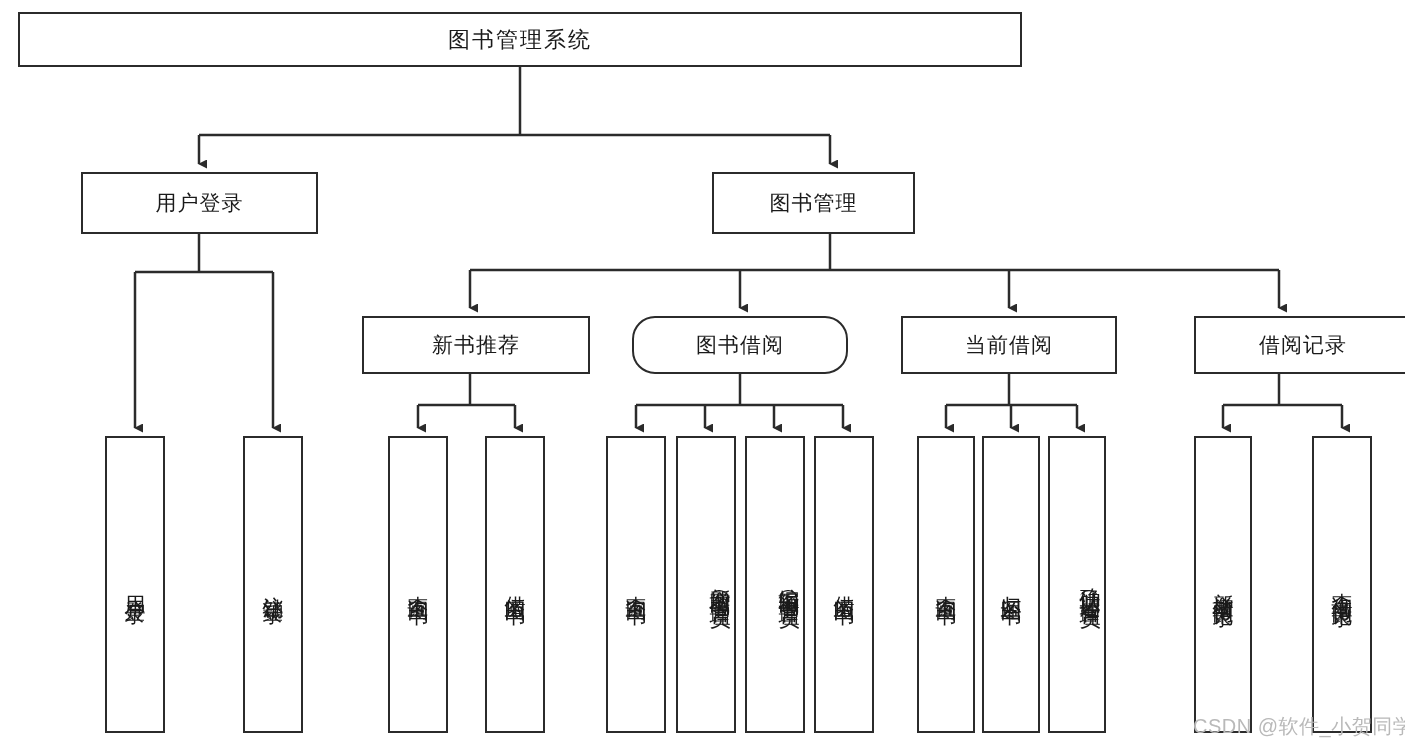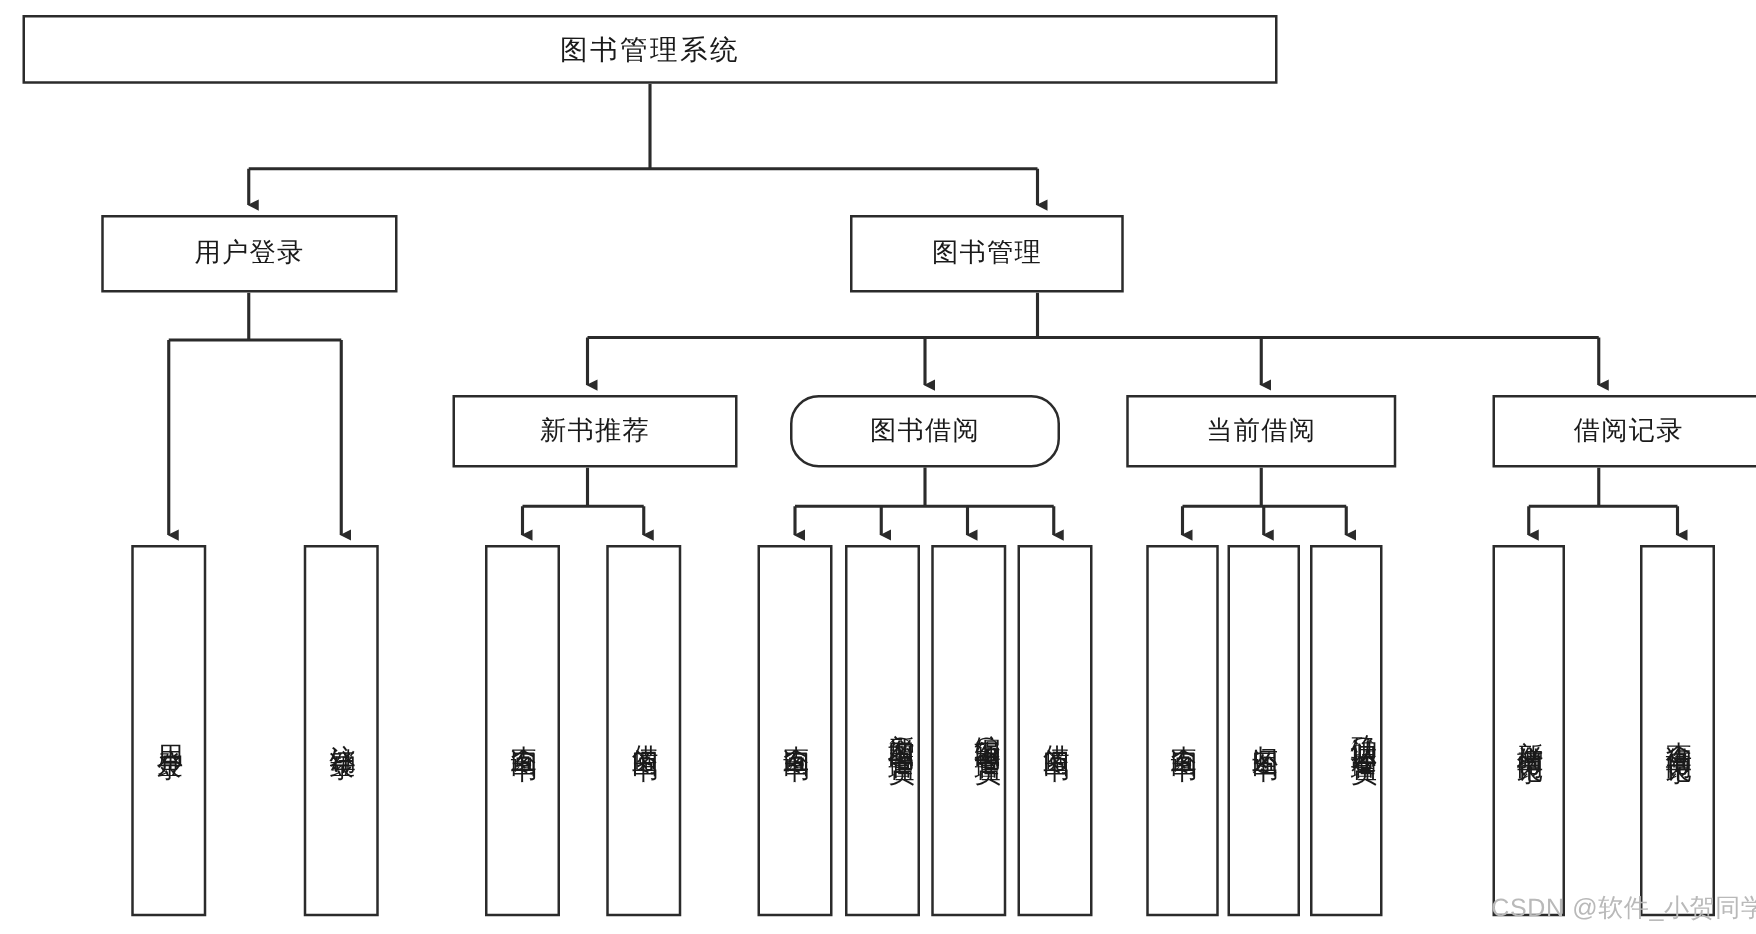"图书管理" div.node { left: 680px -> 712px; width: 219px -> 203px }
